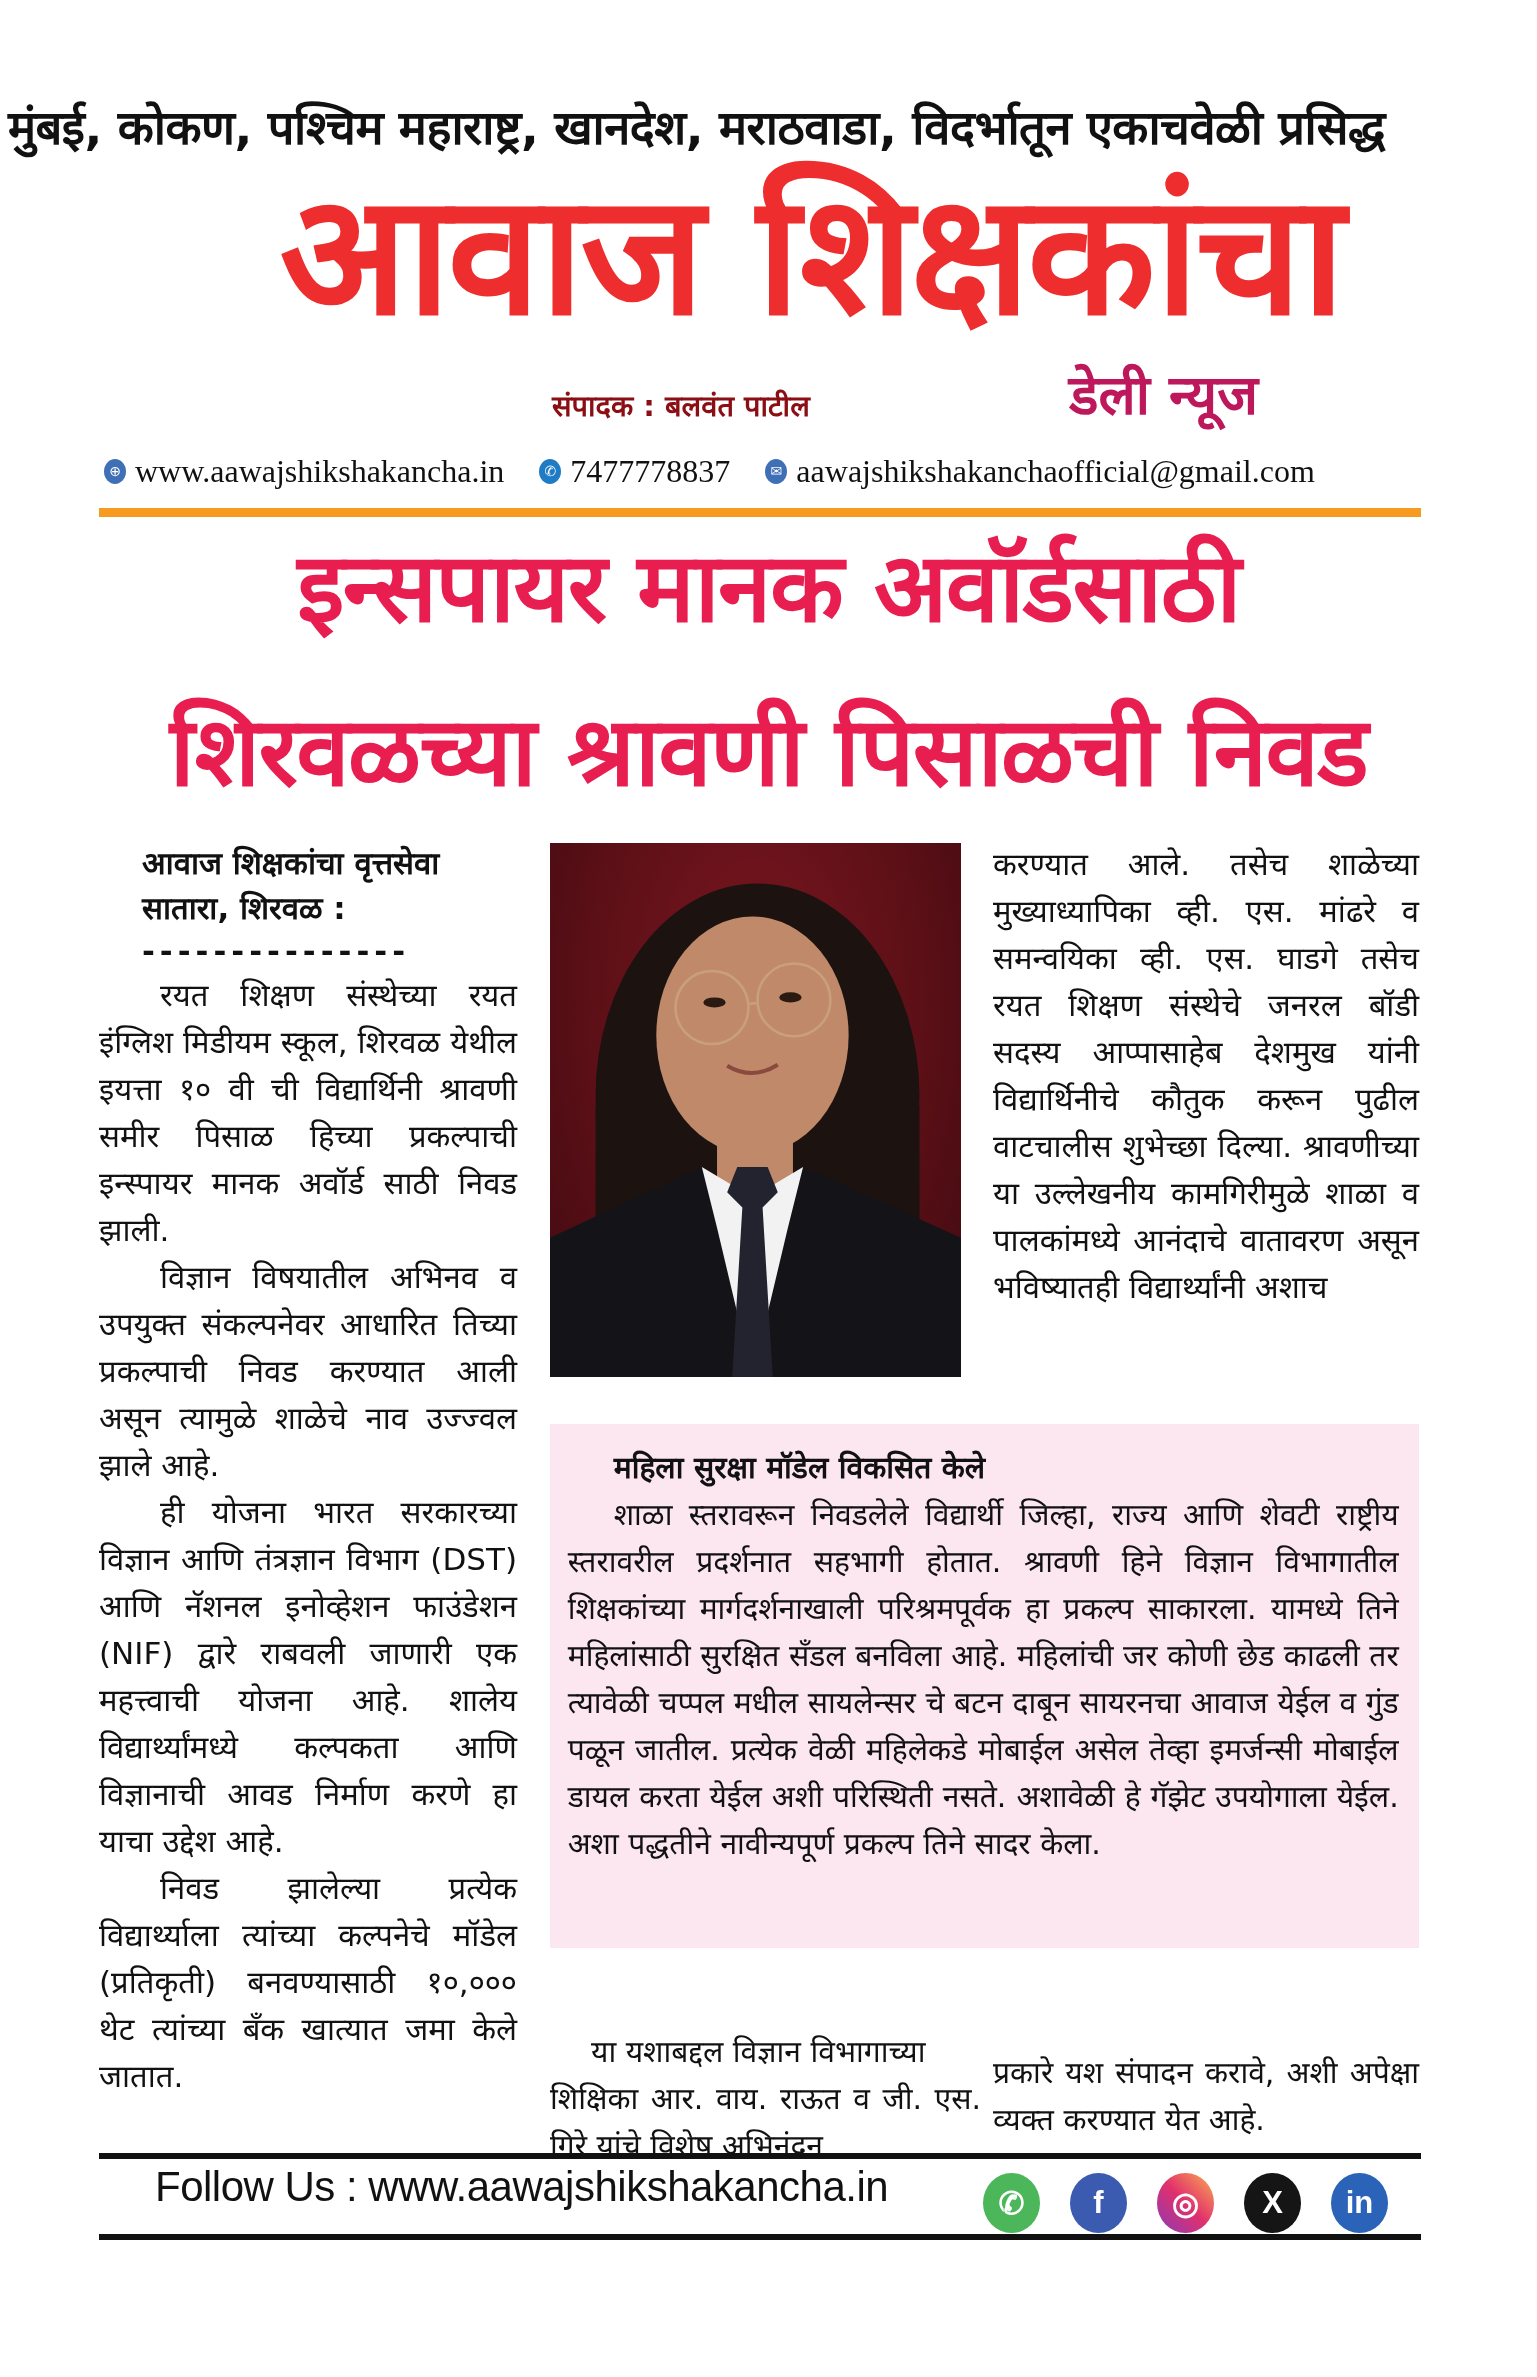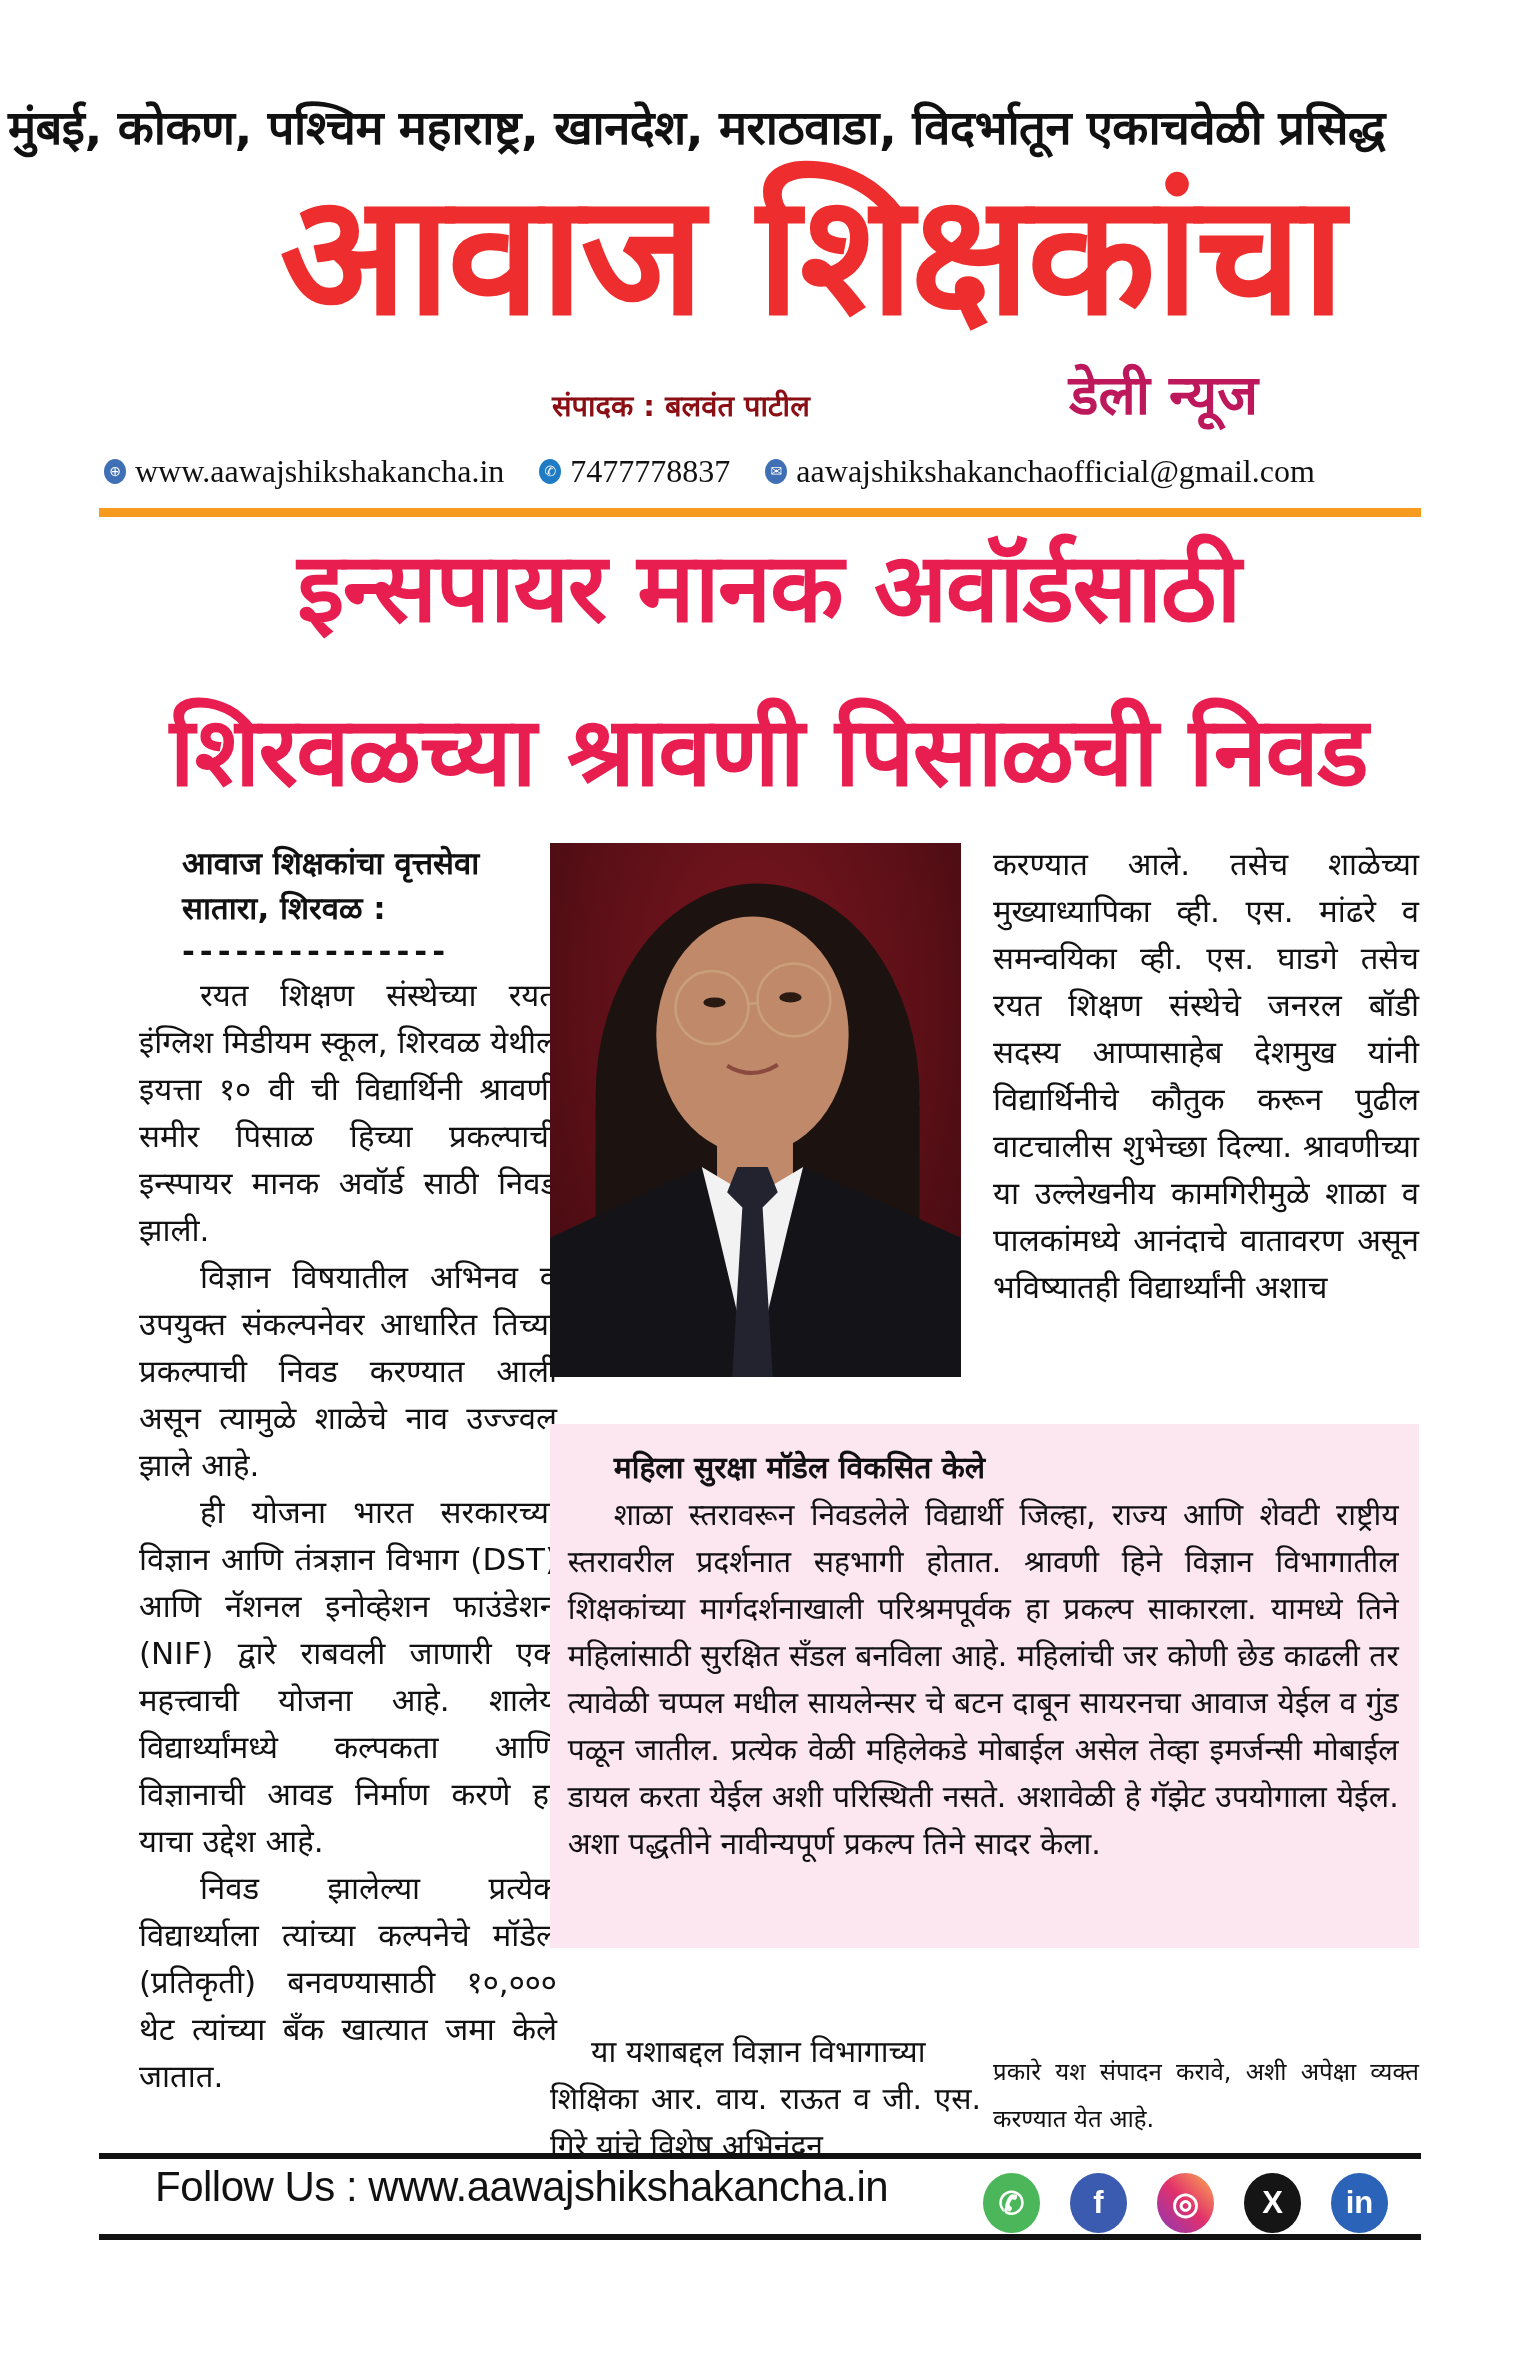"आवाज शिक्षकांचा वृत्तसेवा" .left-col { margin-left: 40px -> none }
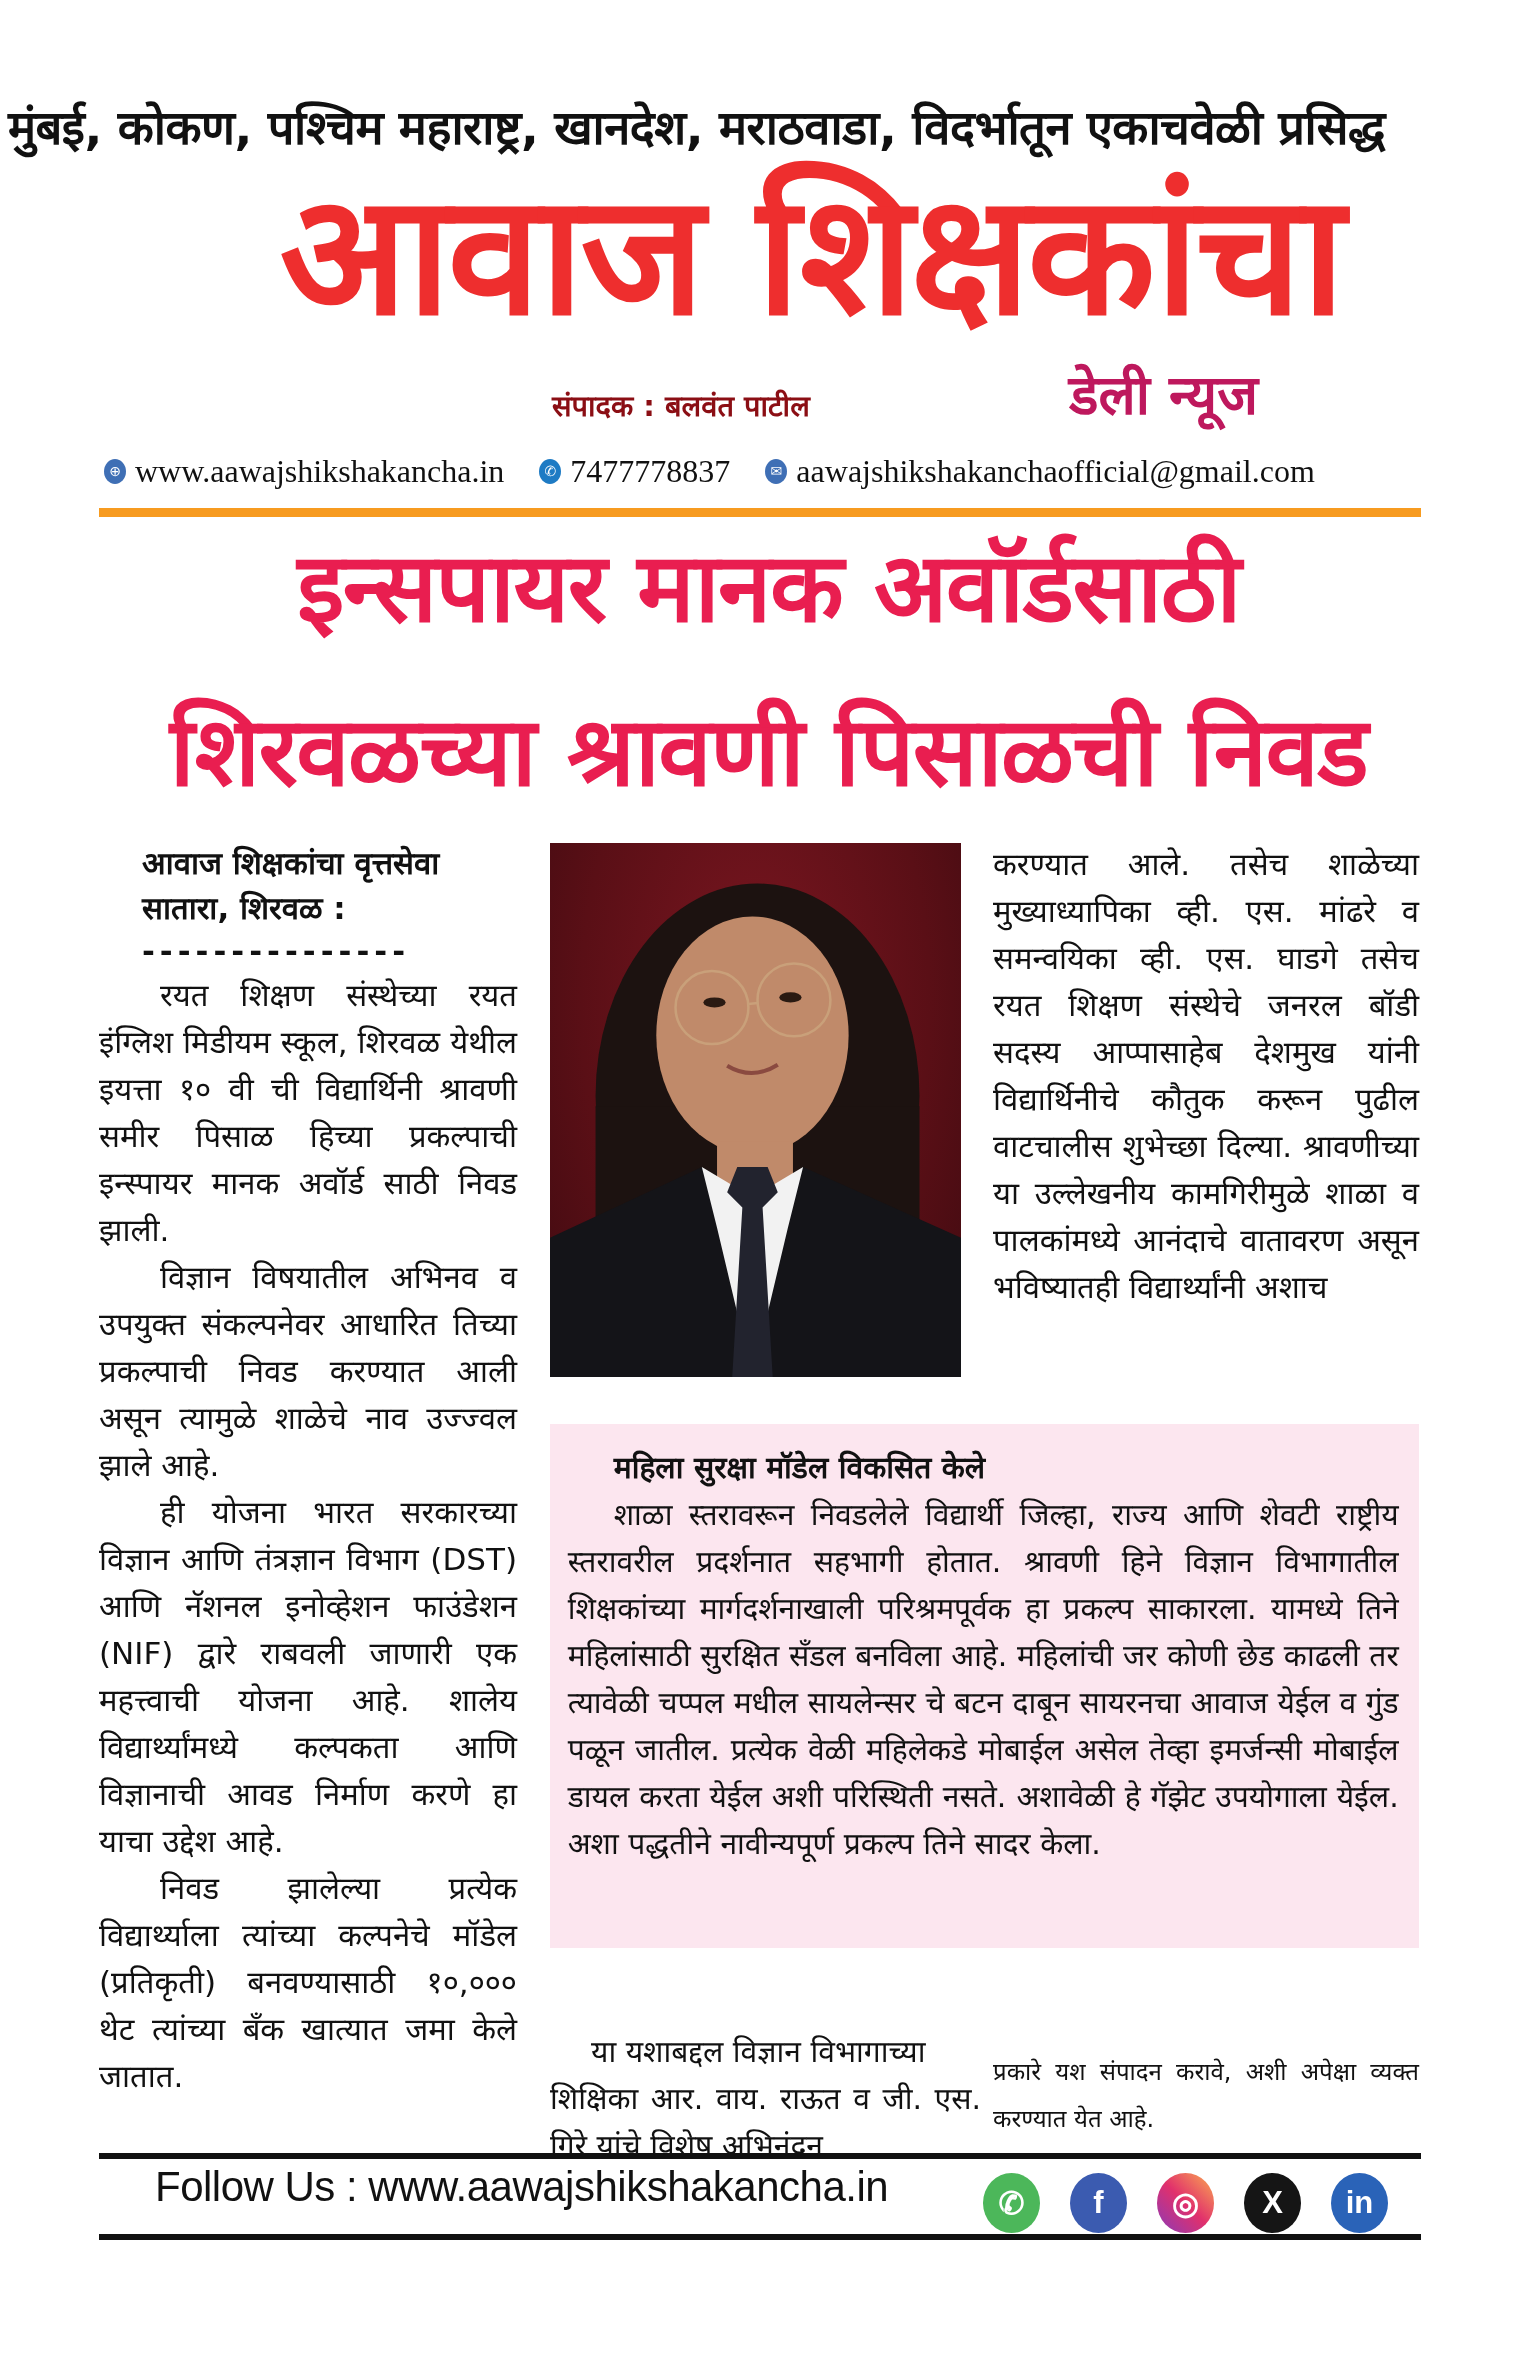"प्रकारे यश संपादन करावे, अशी" .bottom-right { font-size: 24px -> 30px }
